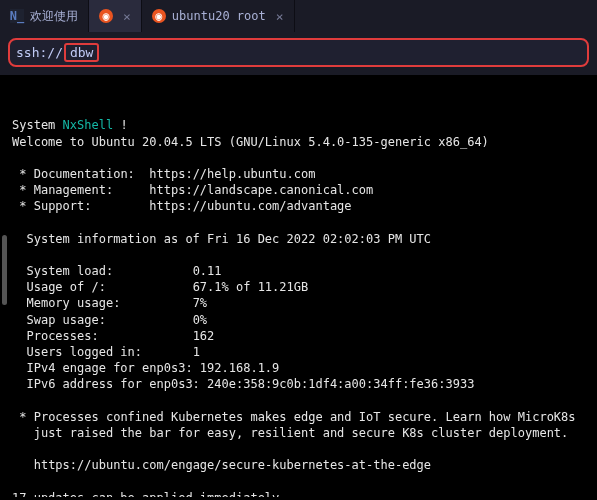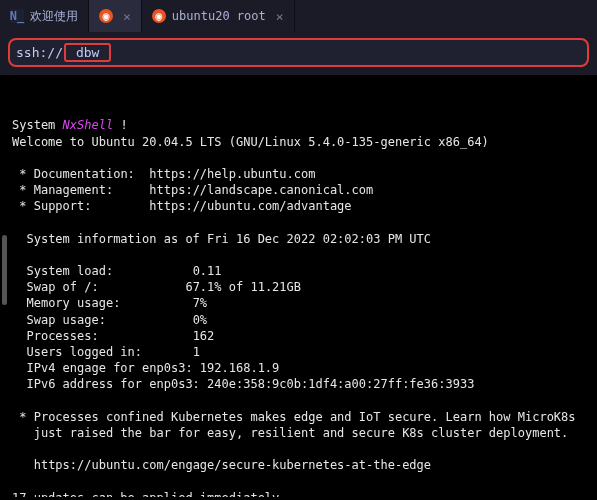"dbw" .addr-highlight { padding: 0 10px -> 0 4px }
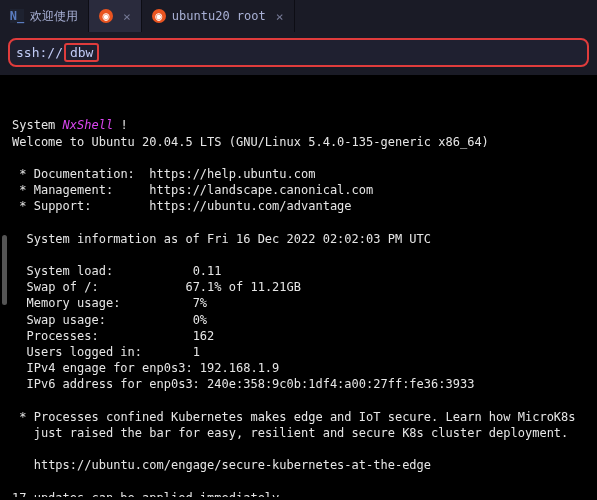"NxShell" .orange { color: #d946ef -> #14b8a6; font-style: italic -> none }
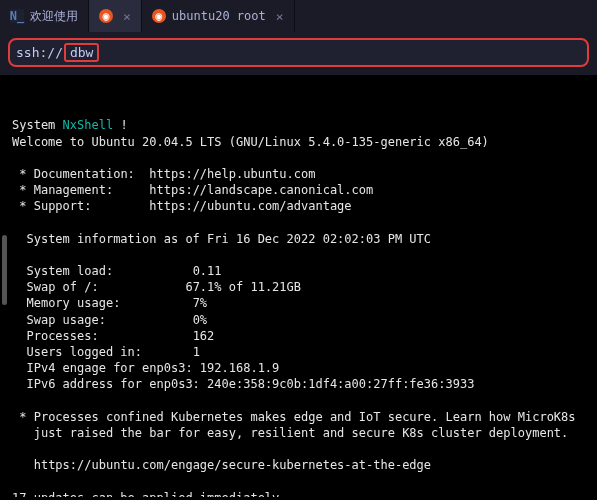"Swap of /:" span { text: Swap -> Usage }
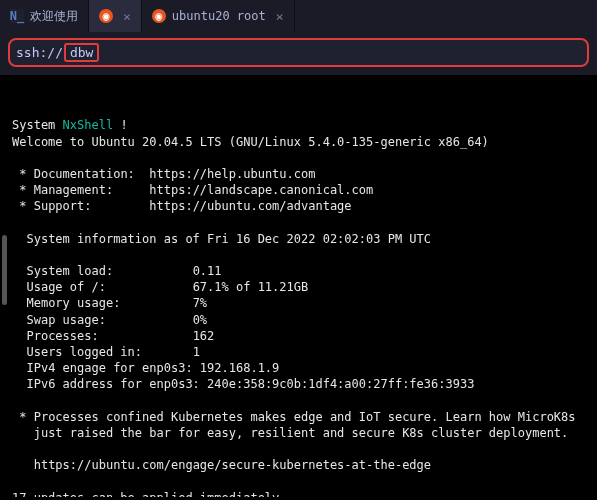"240e:358:9c0b:1df4:a00:27ff:fe36:3933" span { text: 240e:358:9c0b:1df4:a00:27ff:fe36:3933 -> 240e:358:9c0b:1df4:a00:34ff:fe36:3933 }
